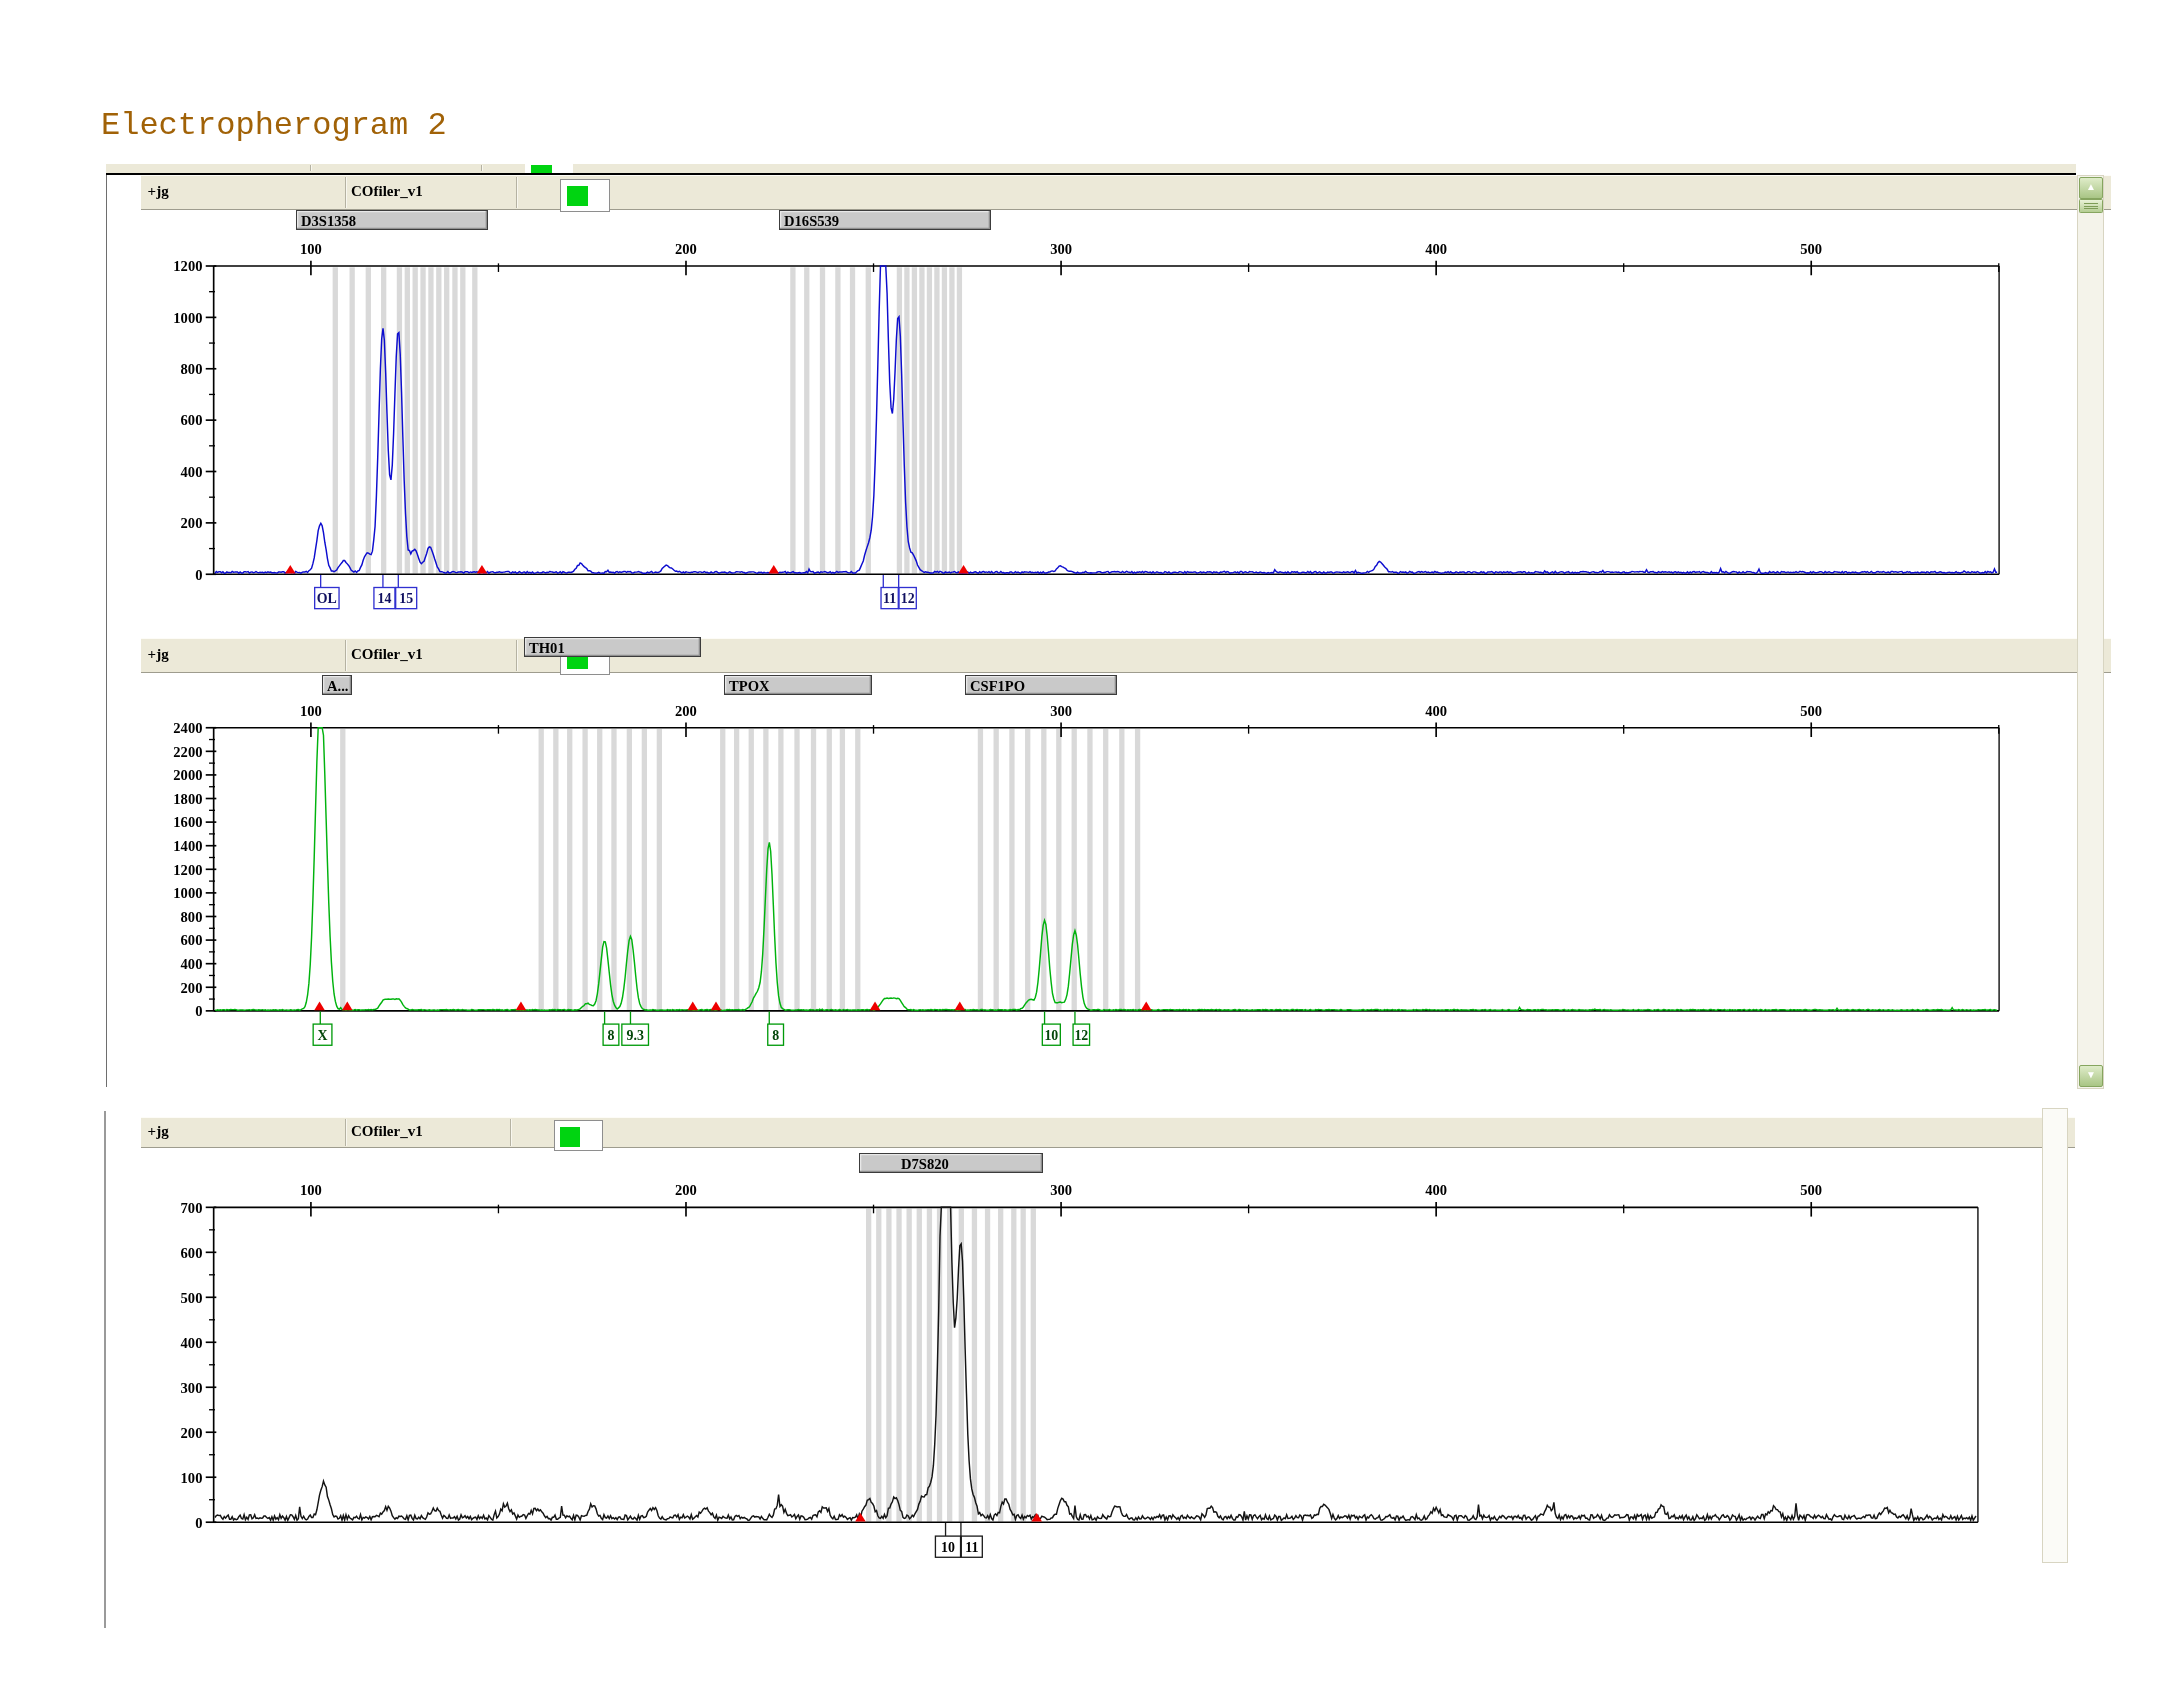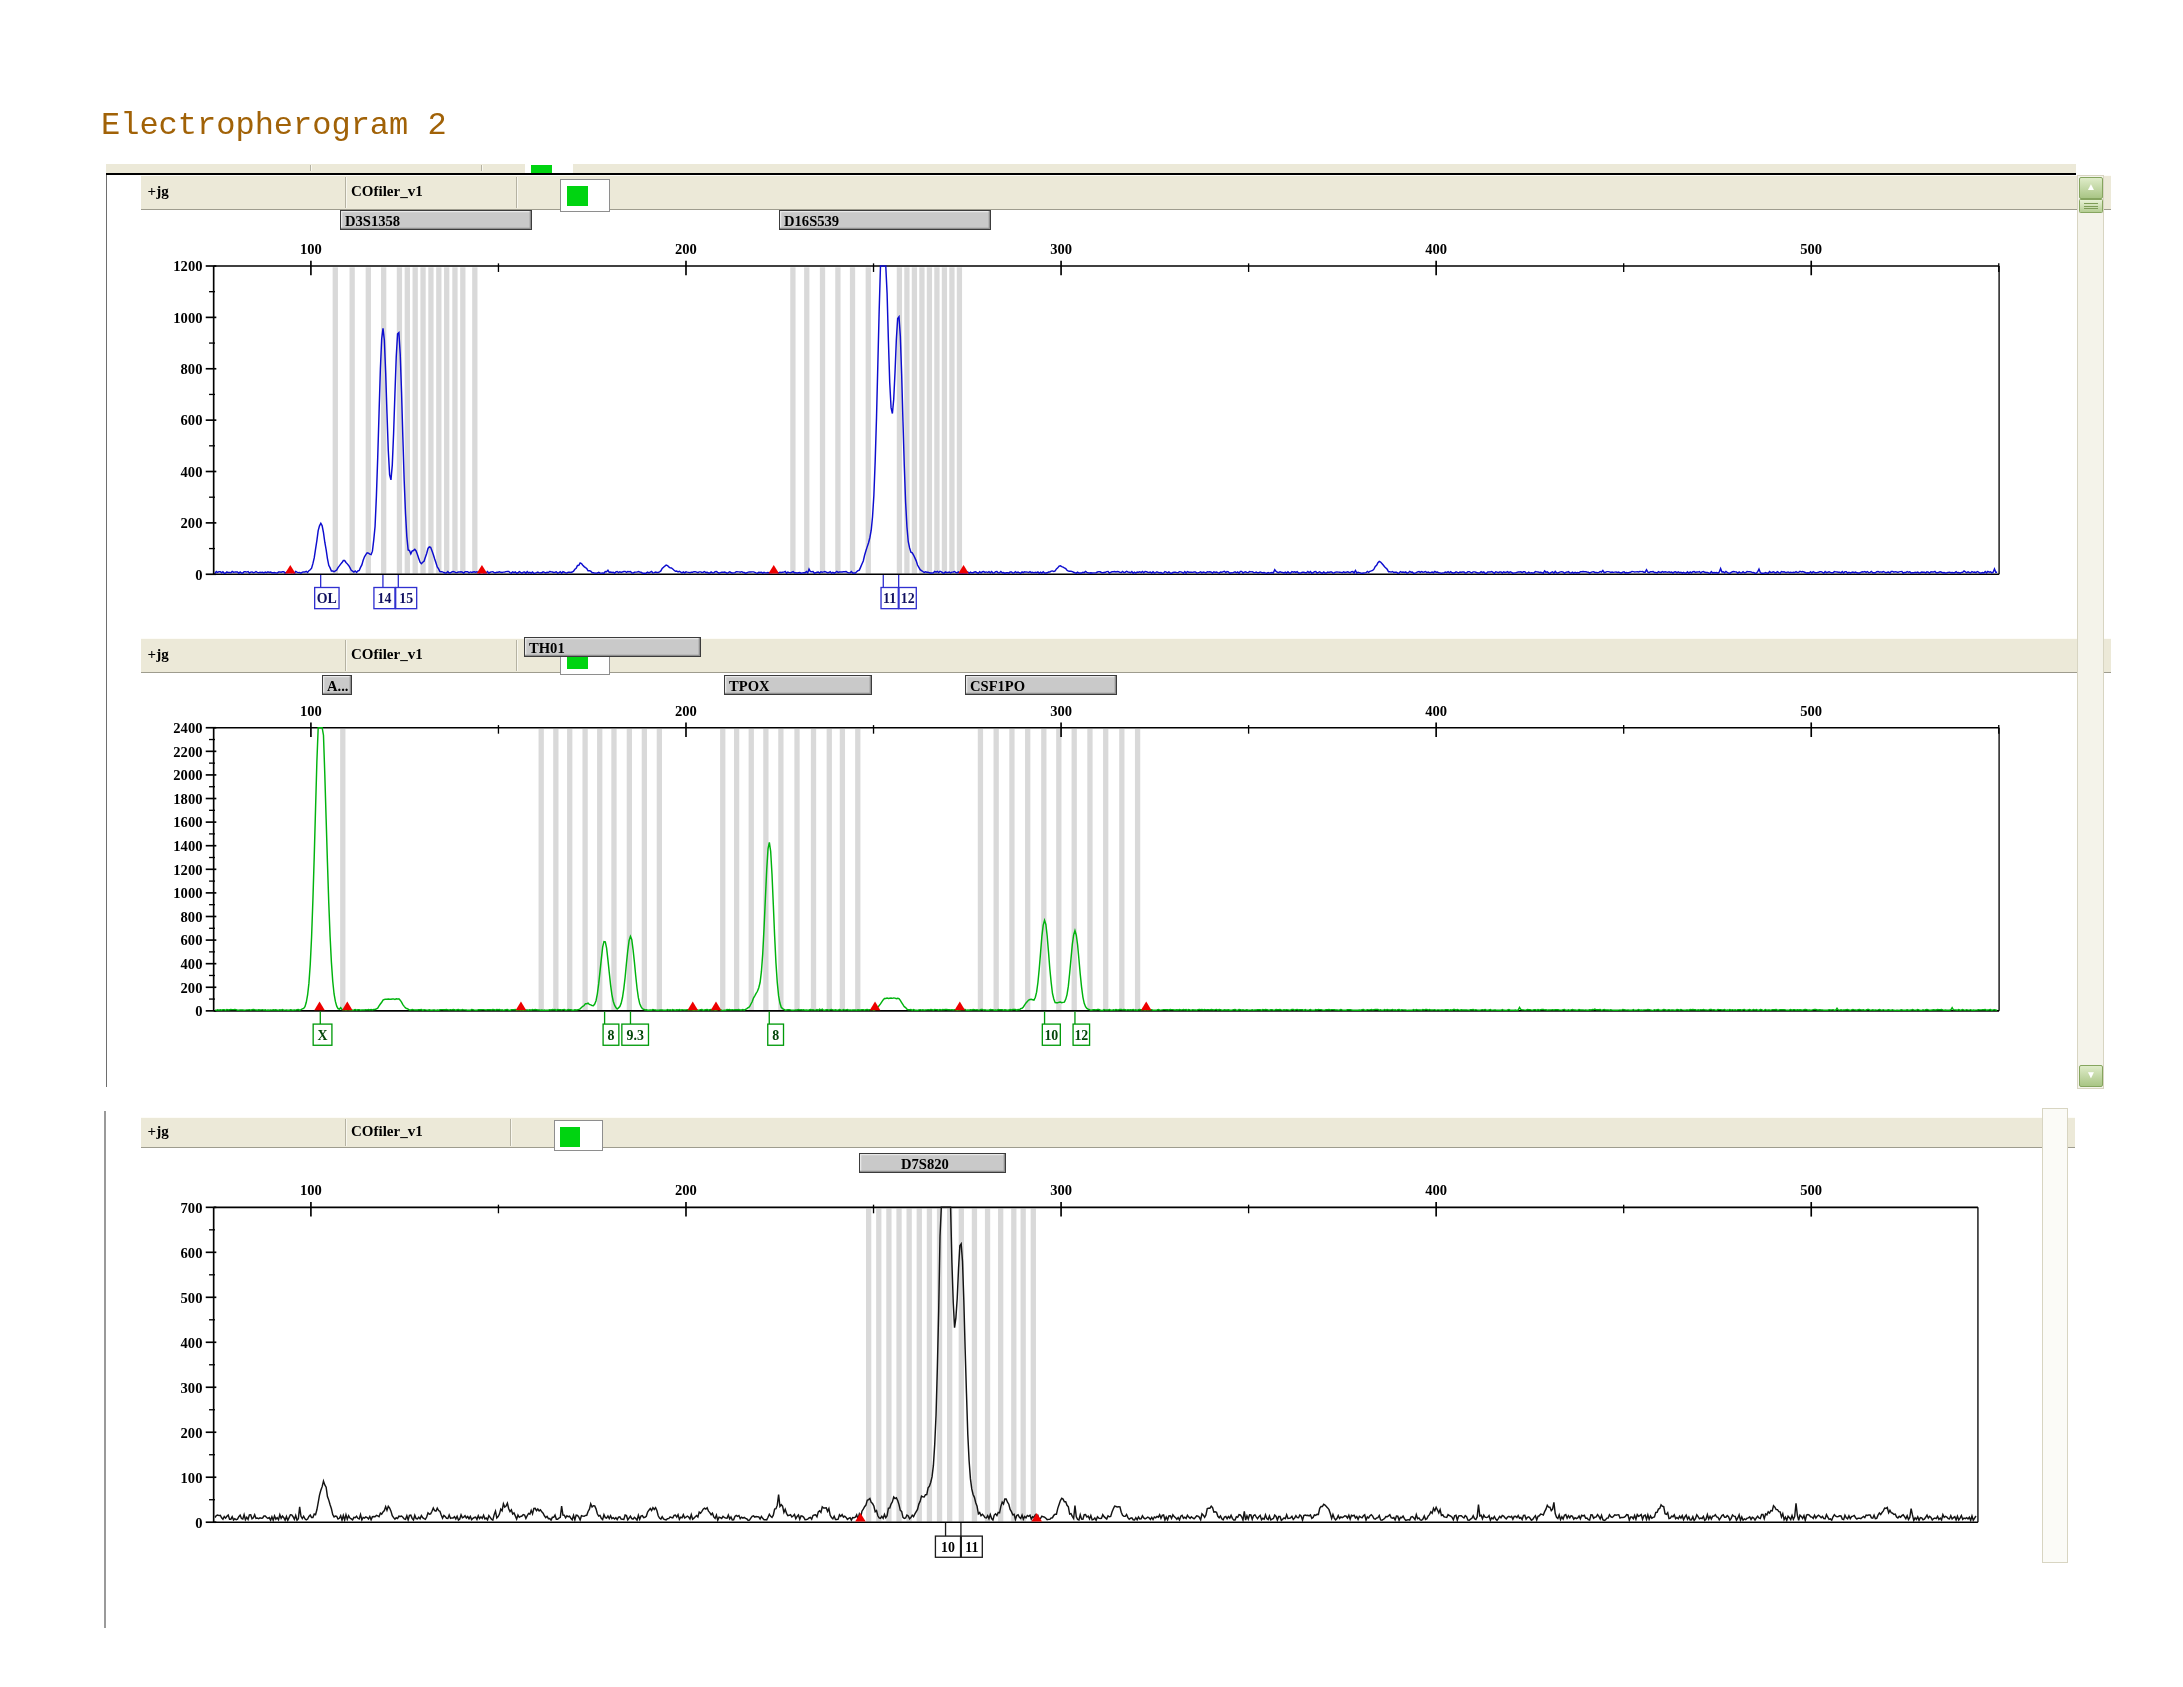"D3S1358" div.marker-box { margin-left: 44px -> none }
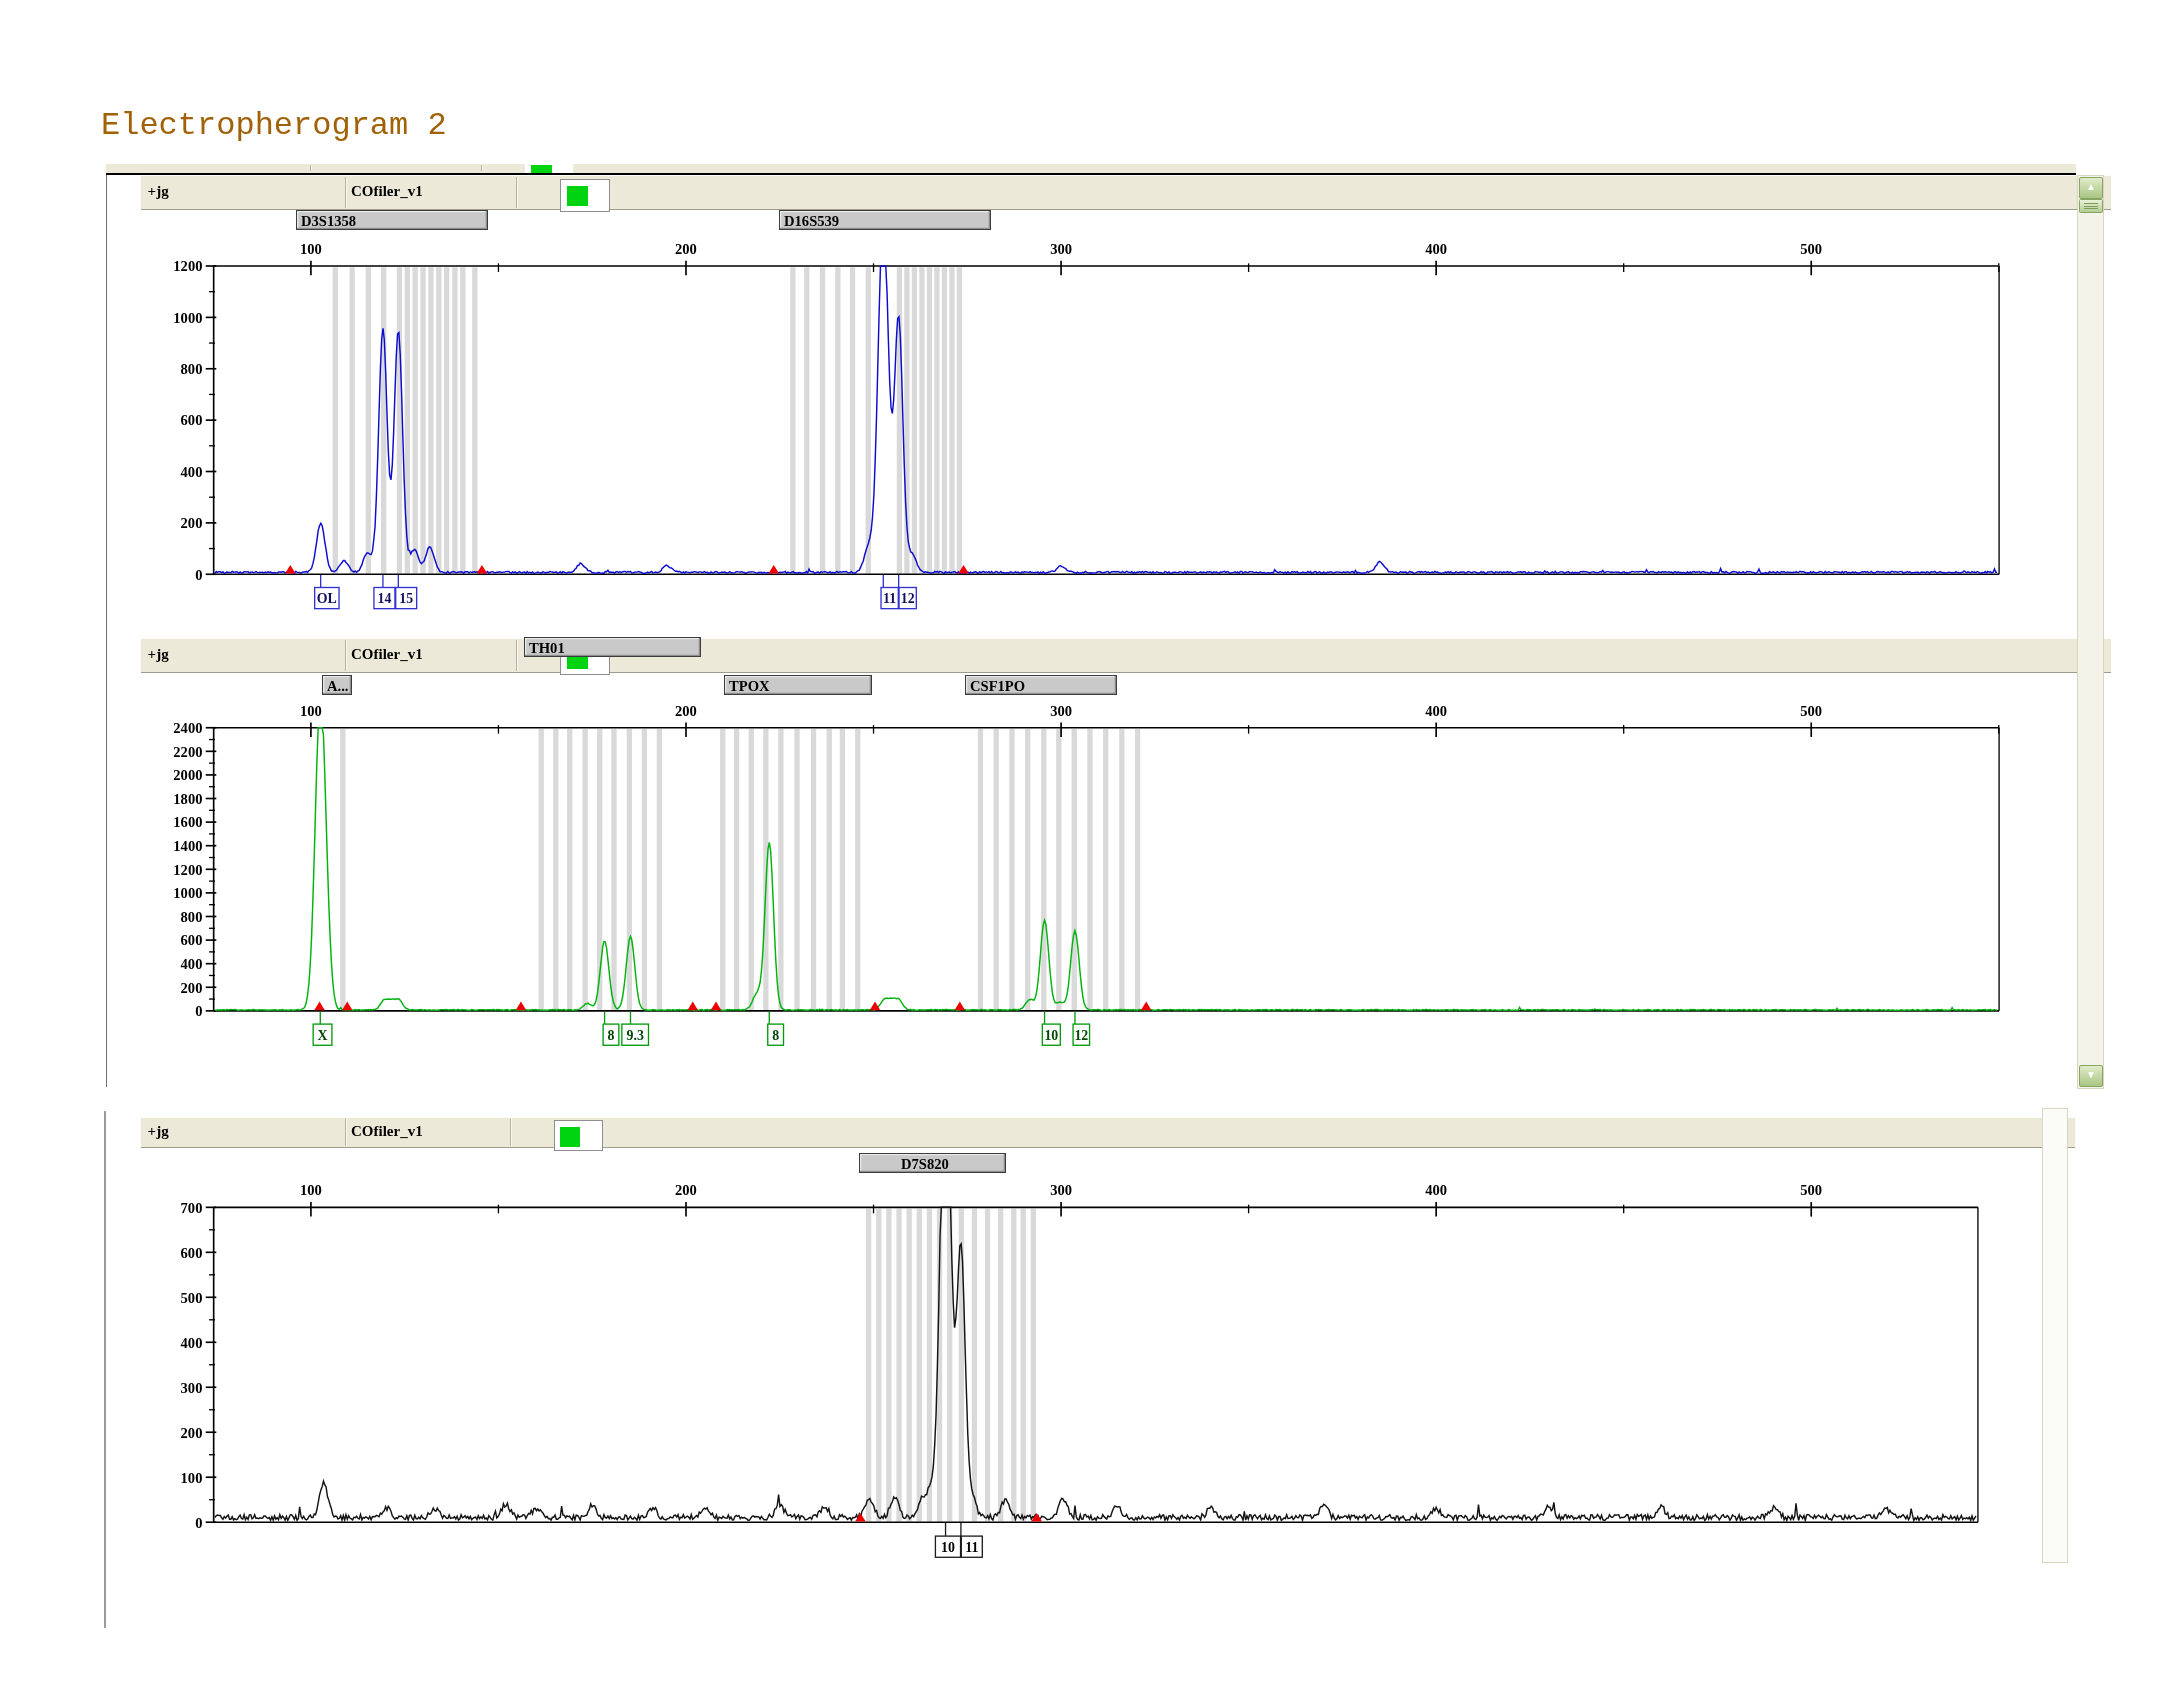"D7S820" div.marker-box { width: 147px -> 184px }
